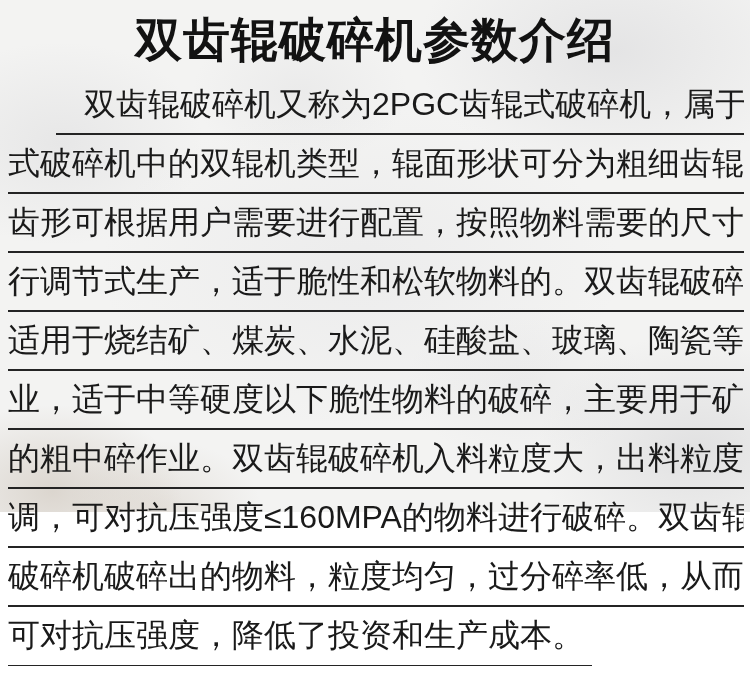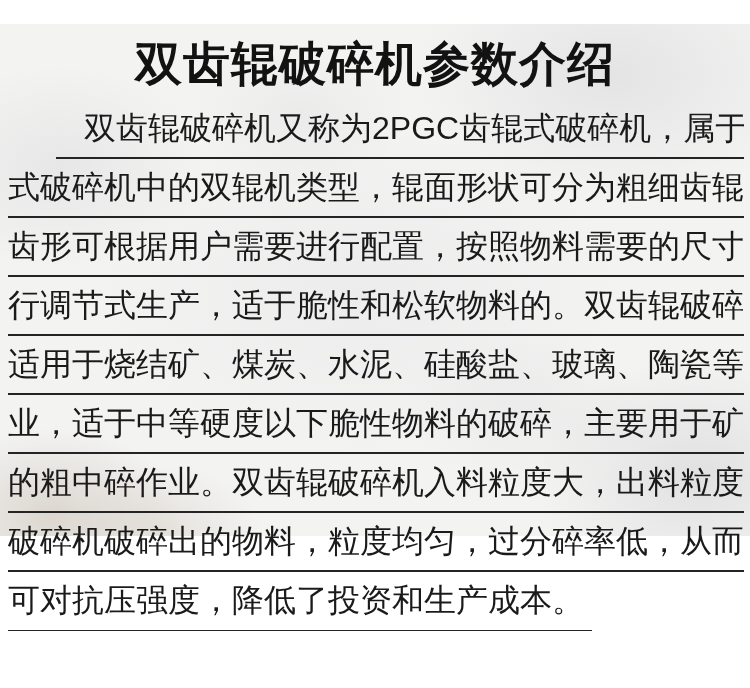"双齿辊破碎机参数介绍" .page { margin-top: 24px -> none }
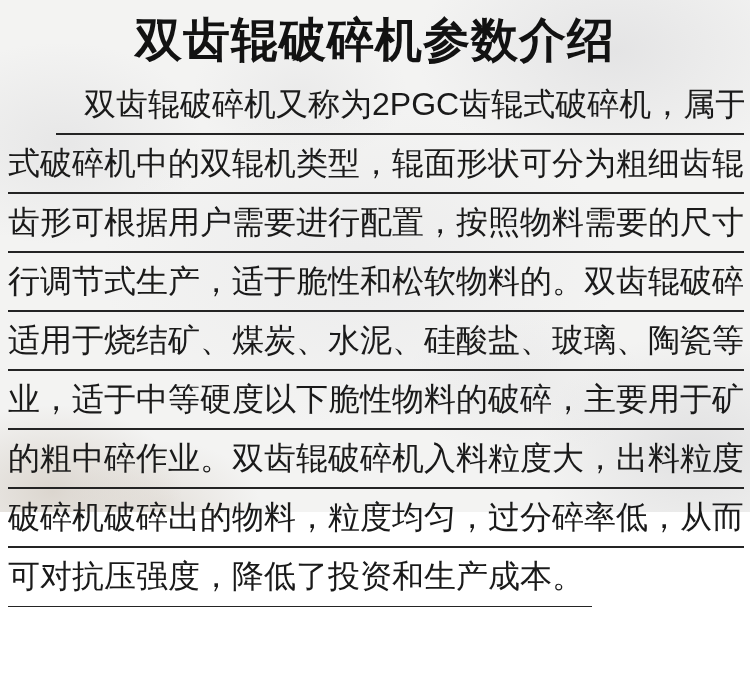"调，可对抗压强度≤160MPA的物料进行破碎。双齿辊" div.line { html: none -> <div>调，可对抗压强度≤160MPA的物料进行破碎。双齿辊</div> }
